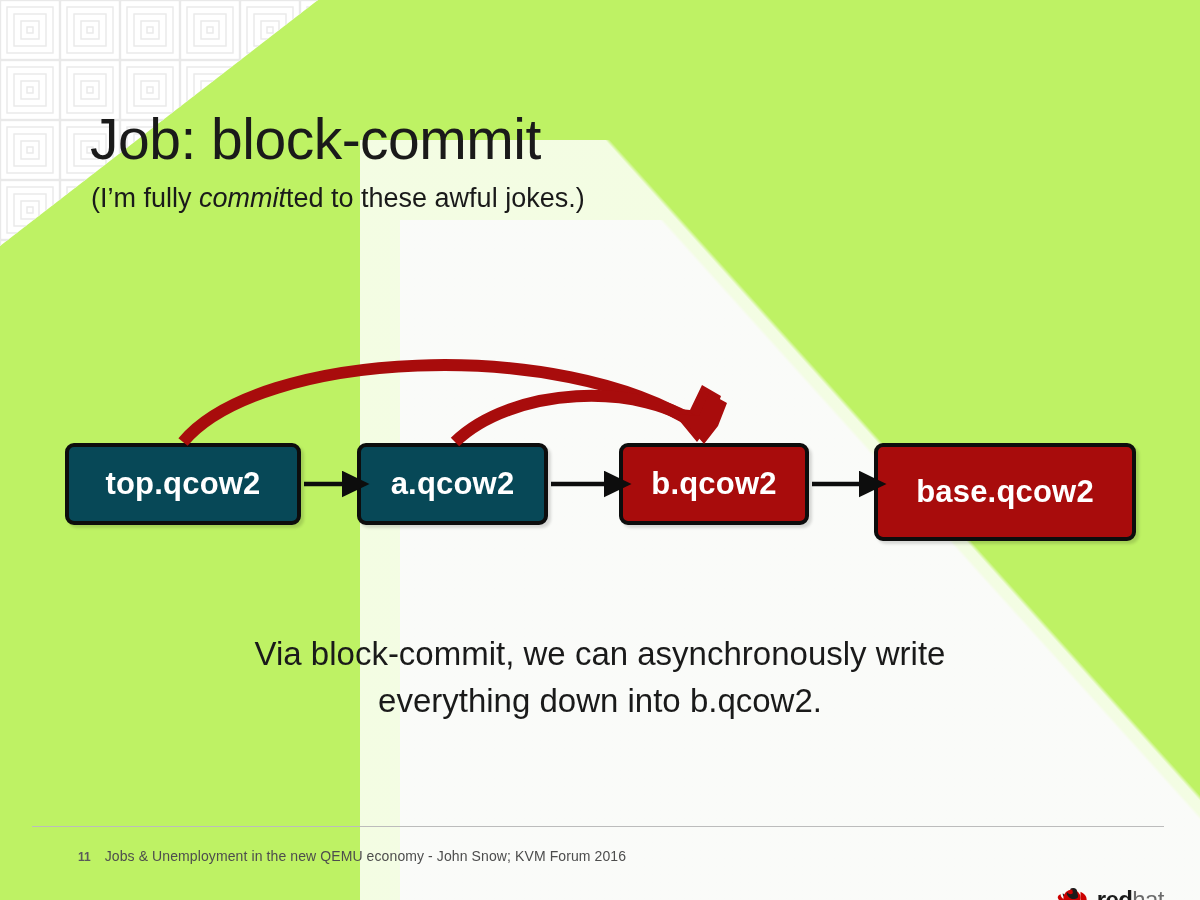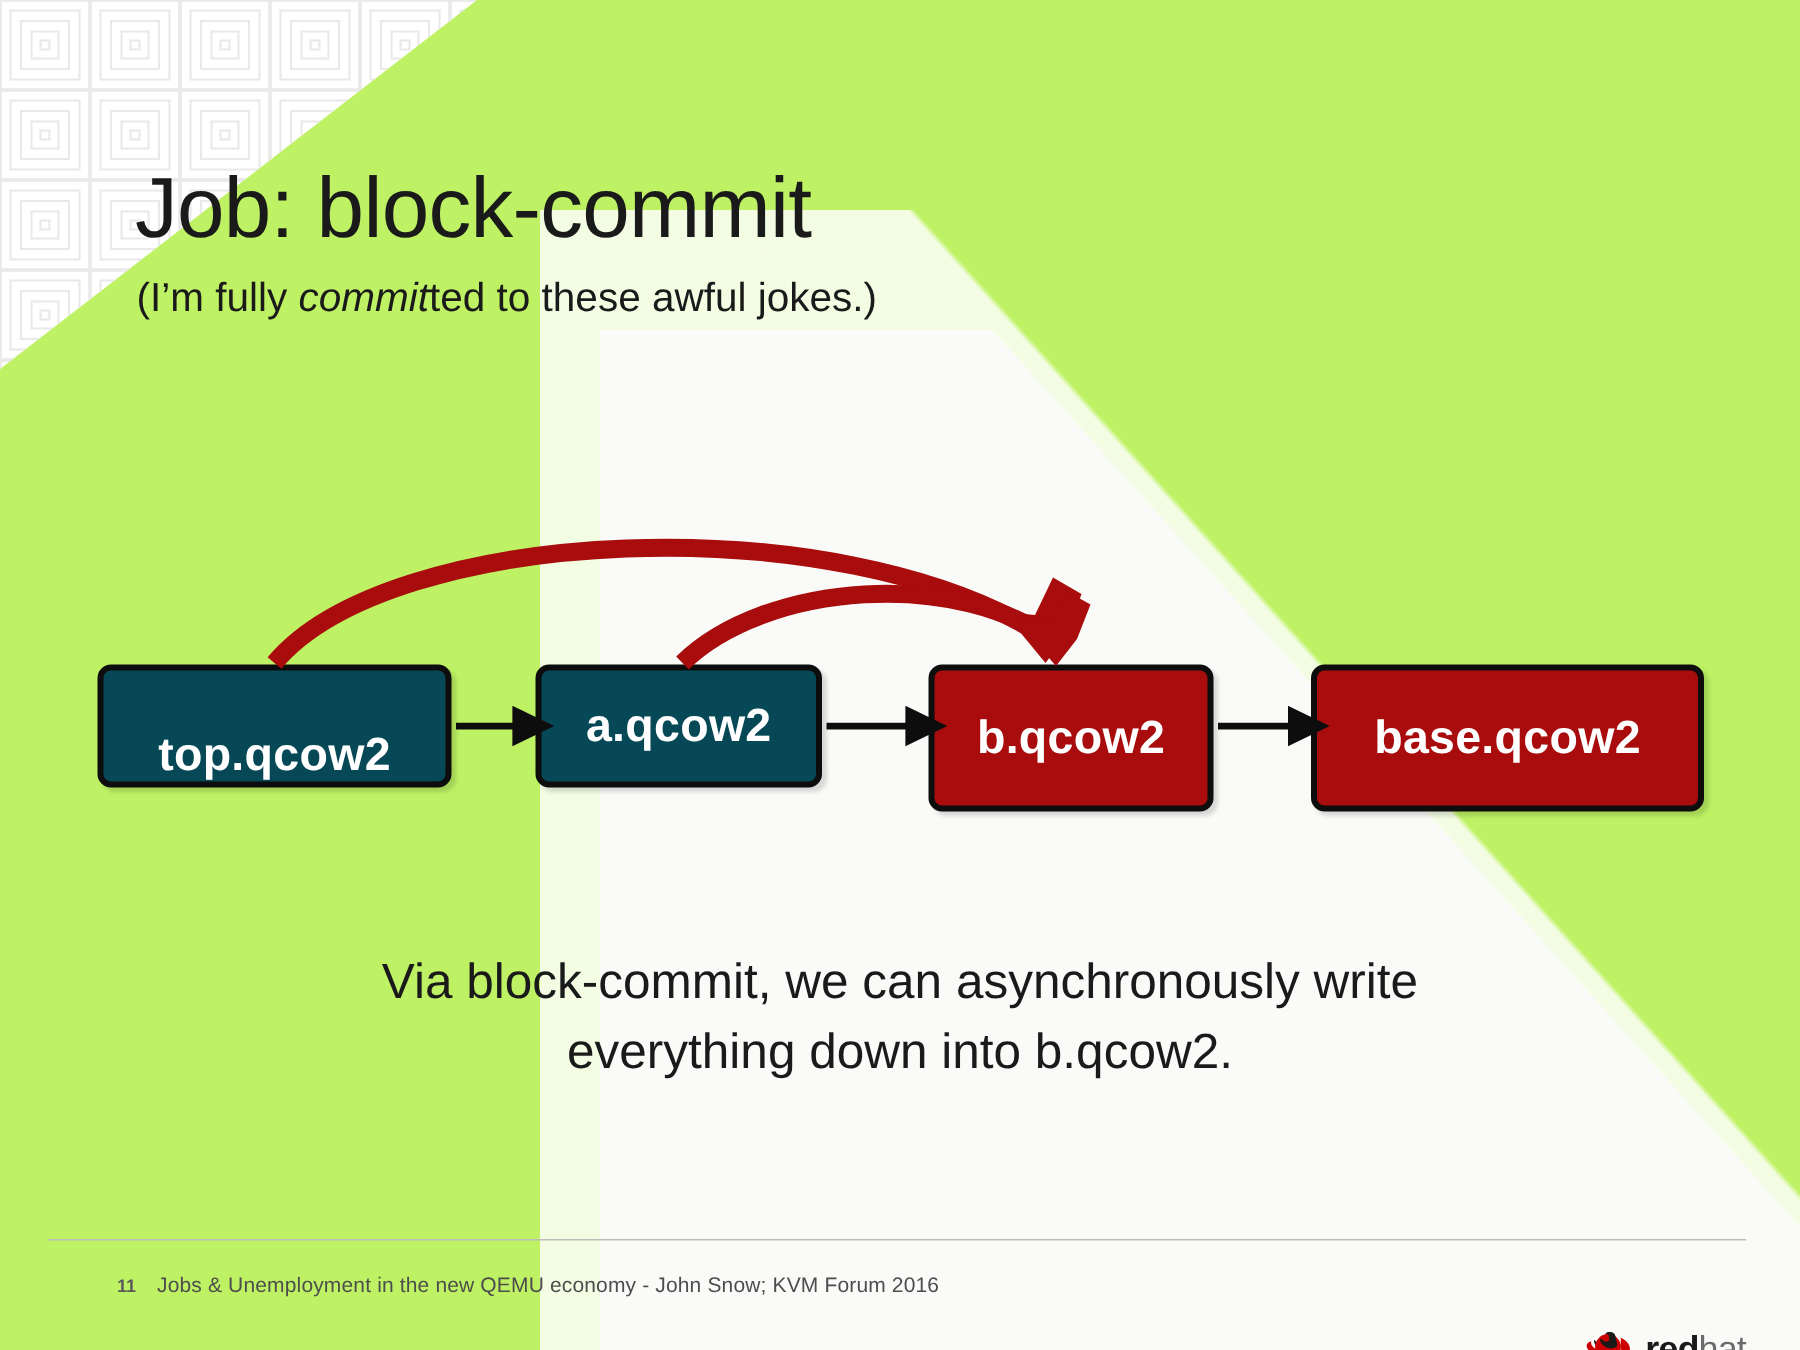"top.qcow2" div.node { align-items: flex-end -> none }
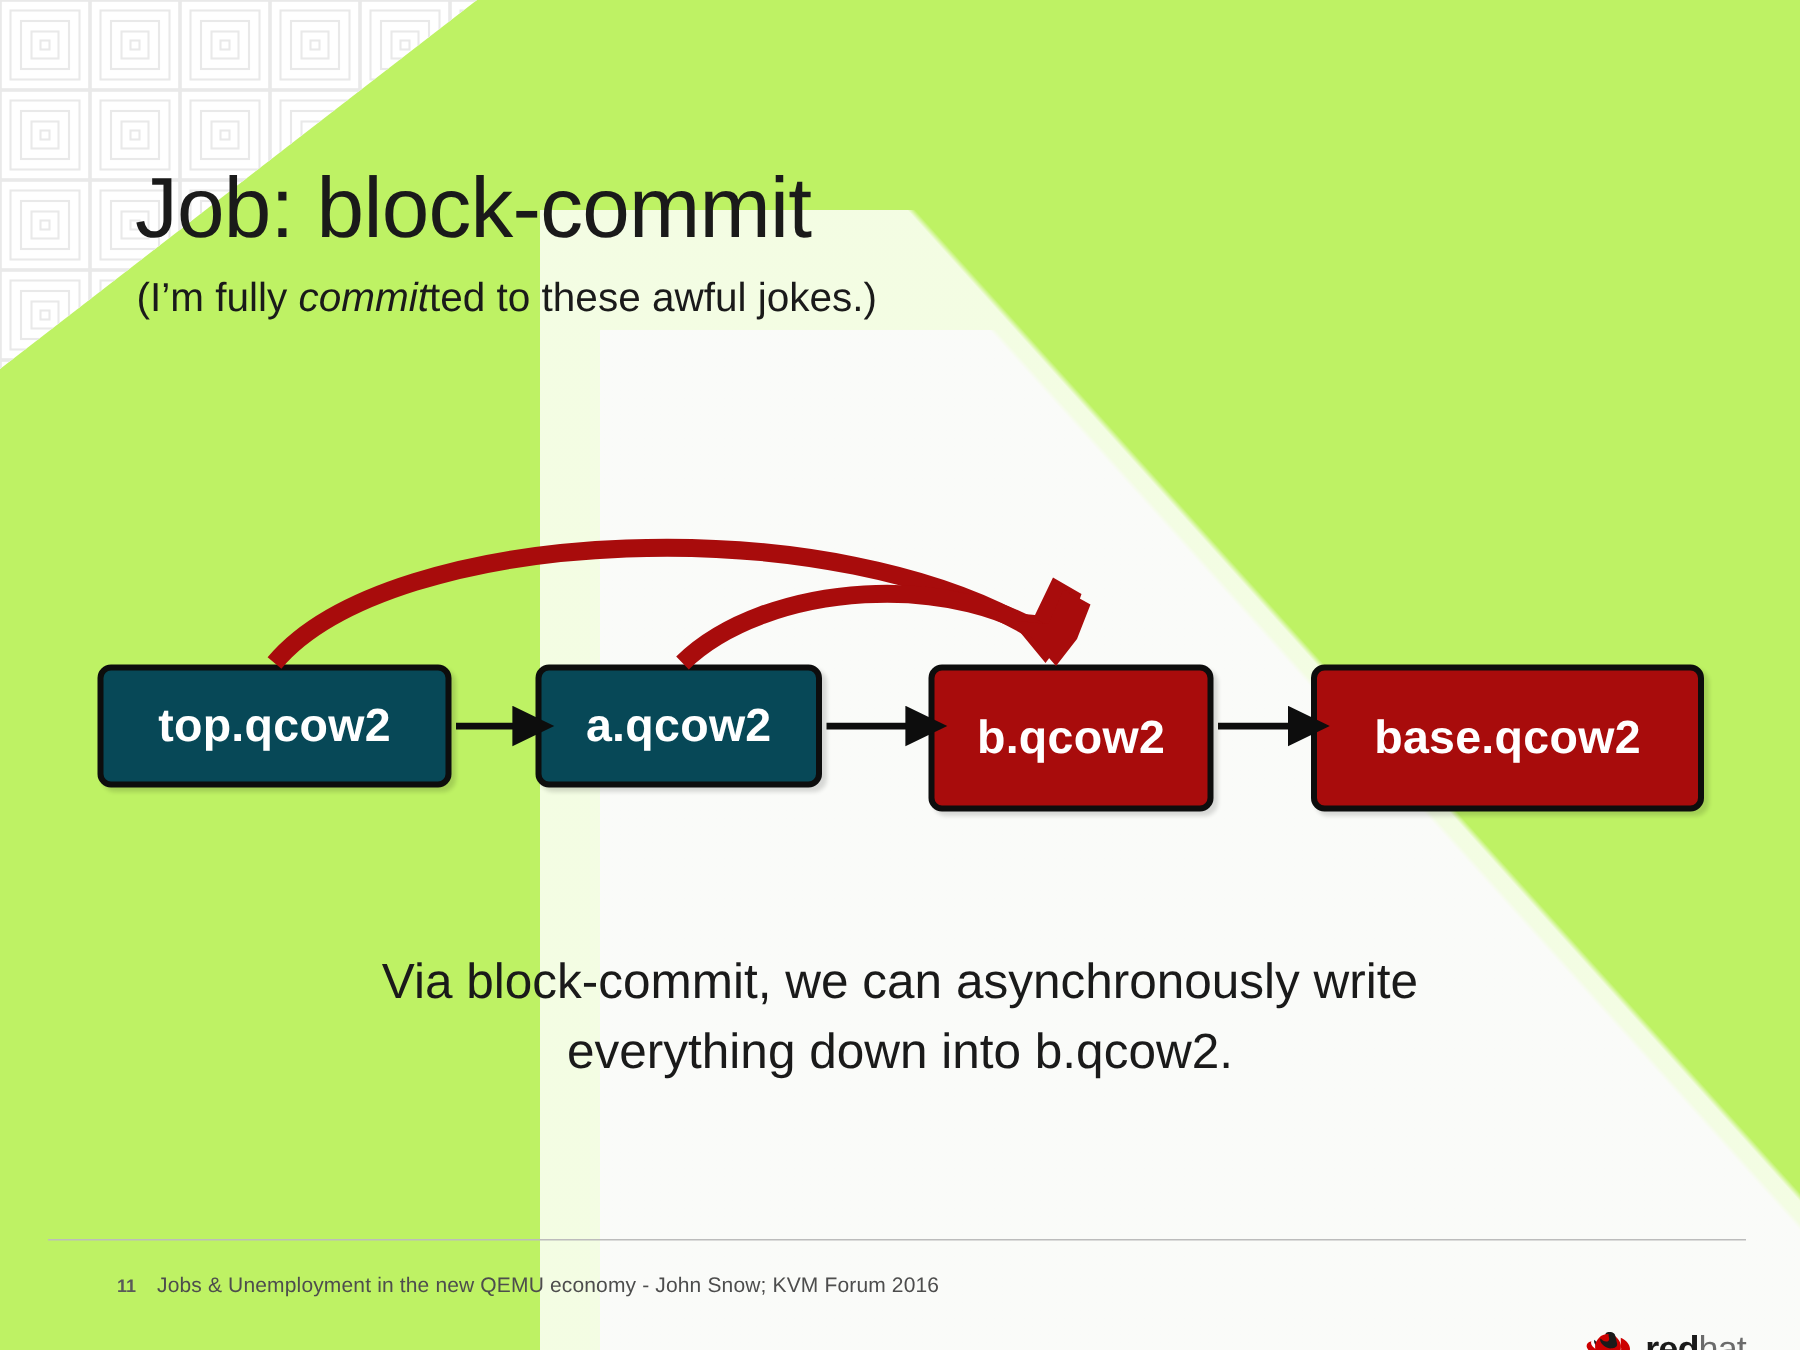"b.qcow2" div.node { height: 98px -> 82px }
